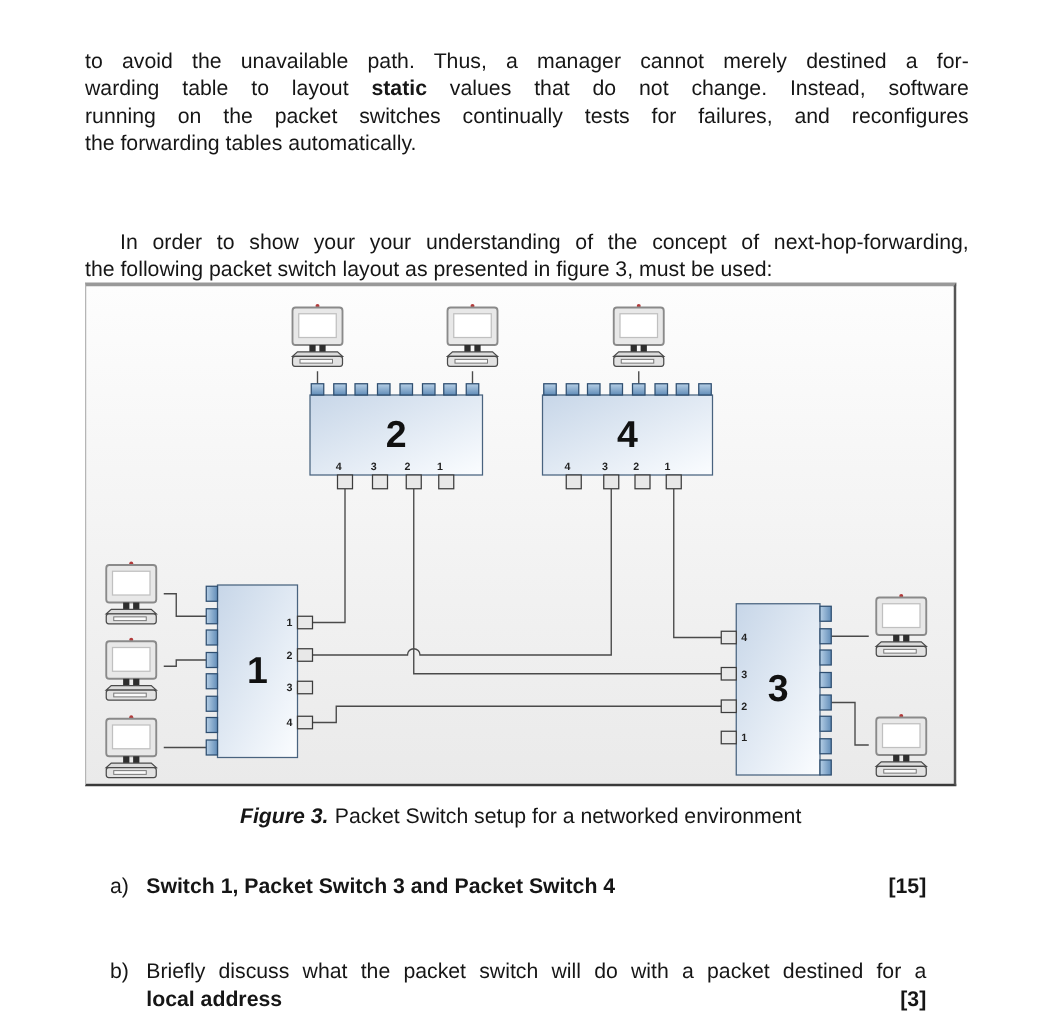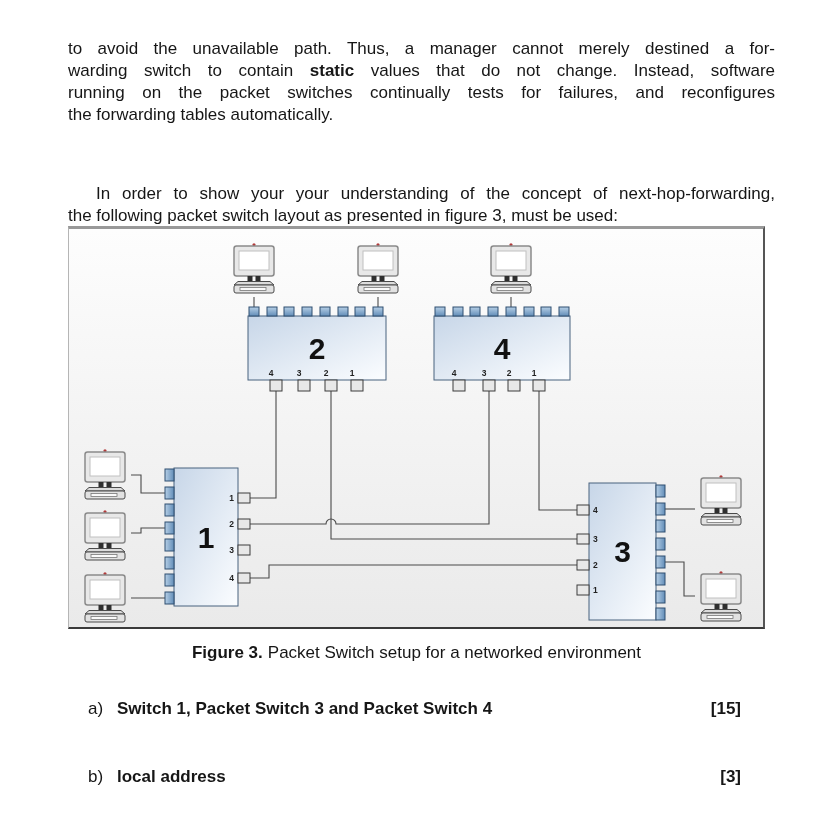"warding switch to contain" span { text: switch to contain -> table to layout }
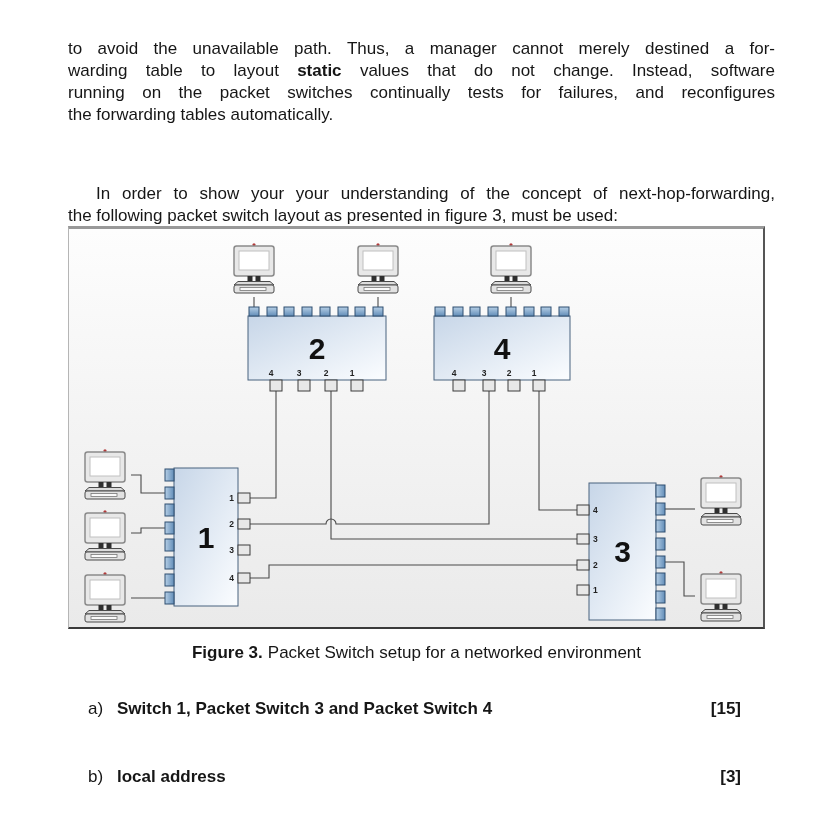"Figure 3." #figure-caption .cap-label { font-style: none -> italic }
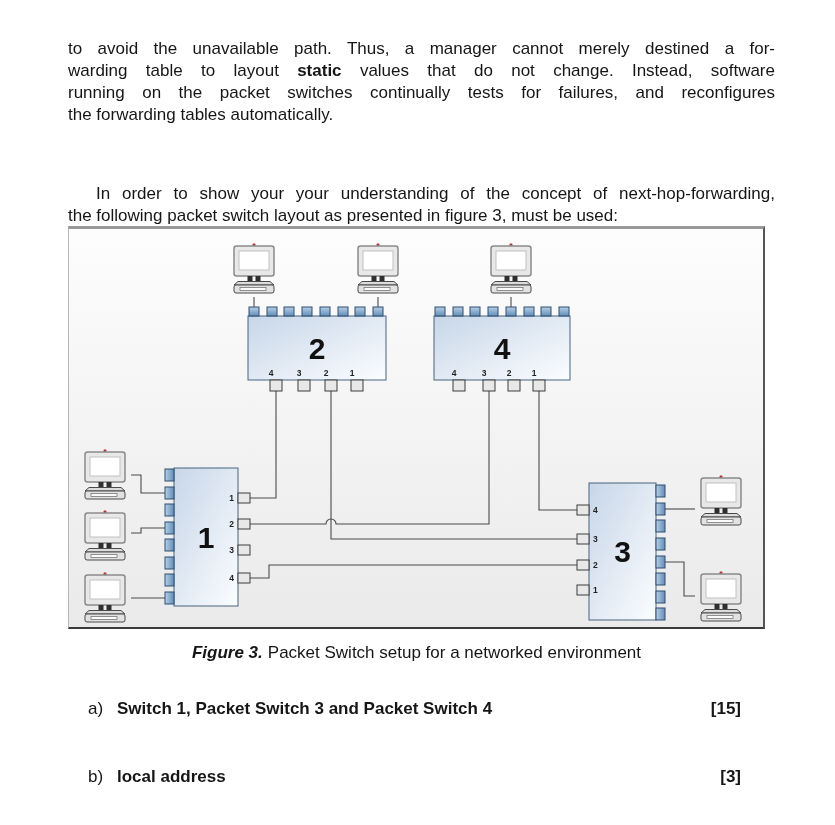"Briefly discuss what the packet" div.l1 { html: none -> <div>Briefly discuss what the packet switch will do with a packet destined for a</div> }
